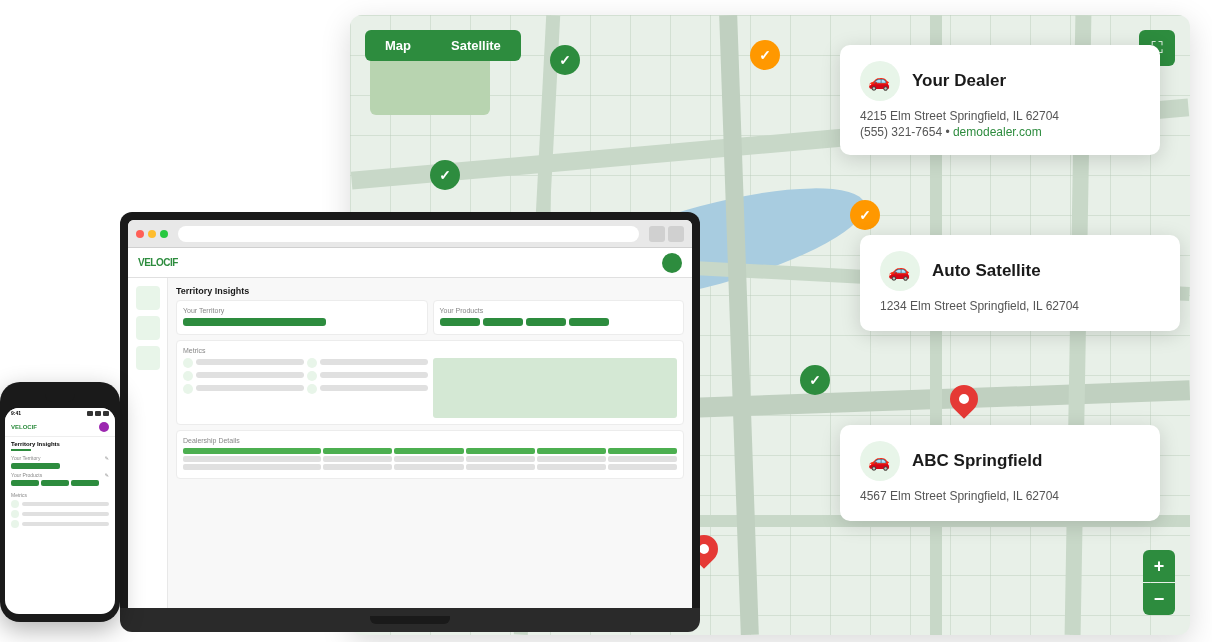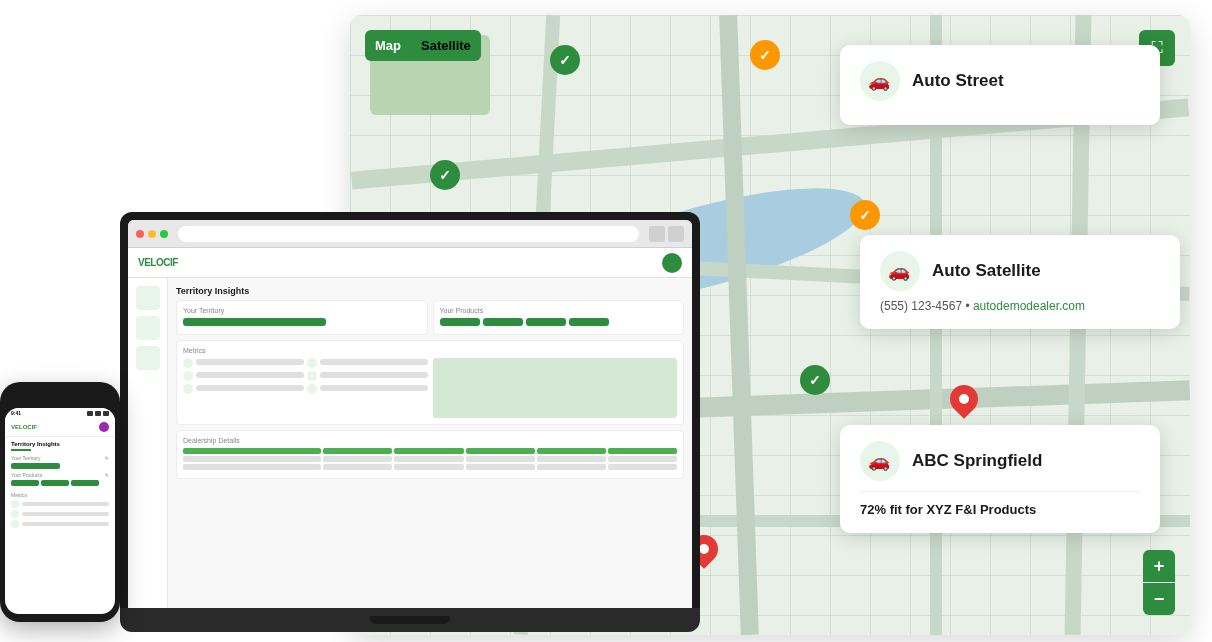"Map" .map-btn { padding: 8px 10px -> 8px 20px }
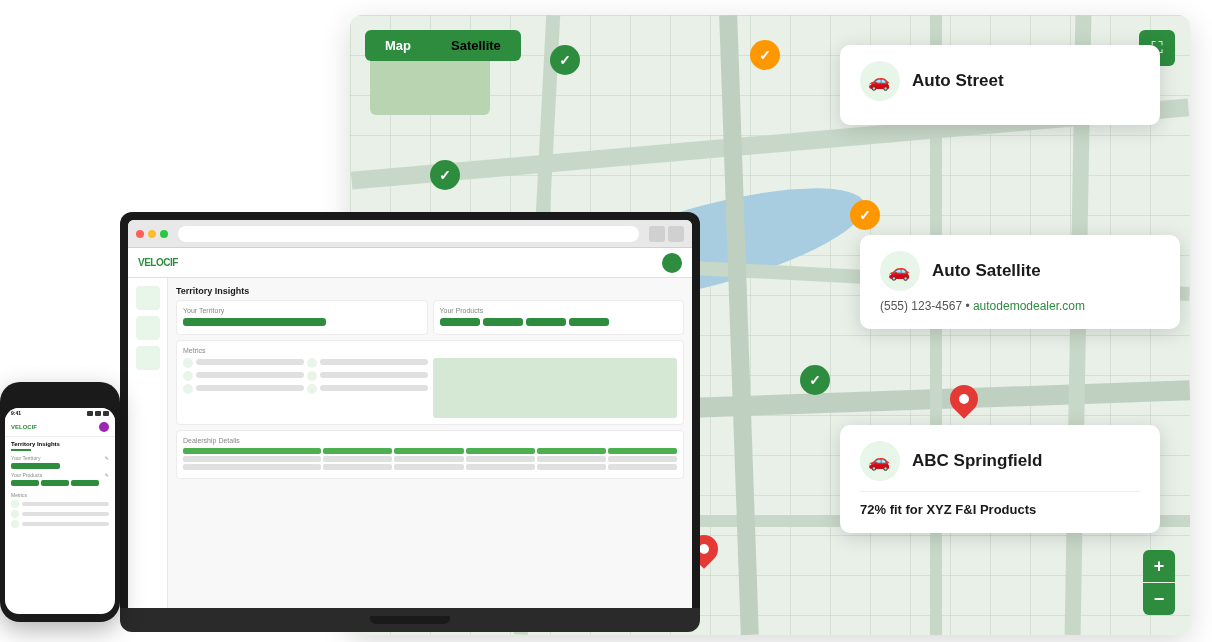"Satellite" .map-btn-inactive { color: #000000 -> #ffffff }
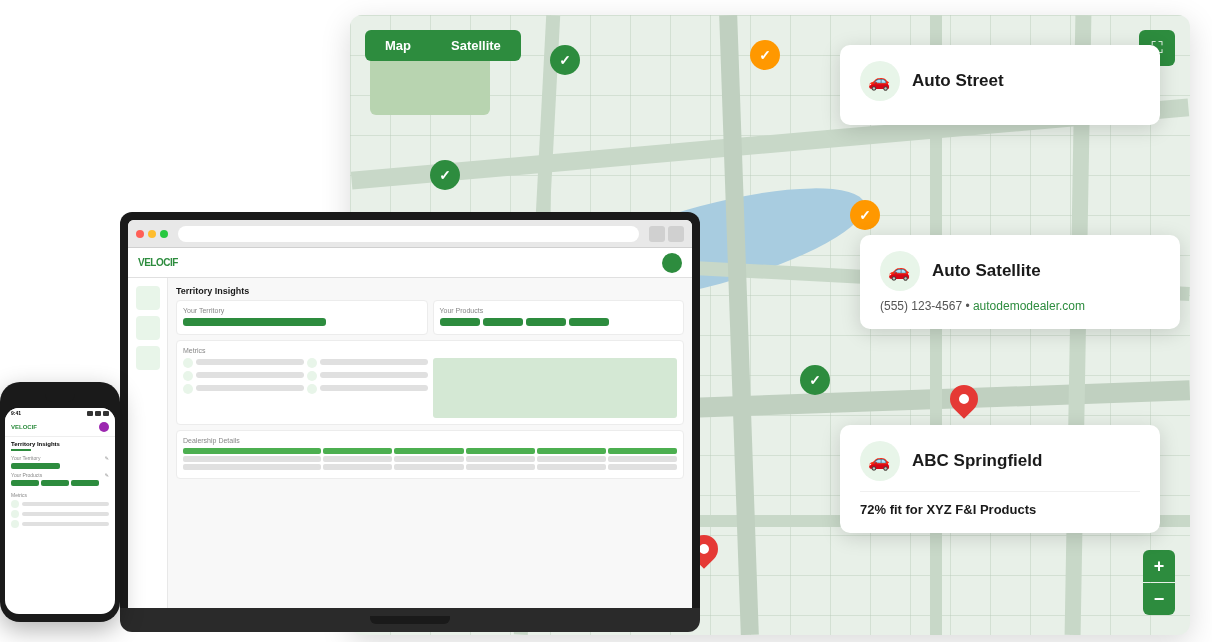"Auto Street" div.dealer-name { text: Auto Street -> Your Dealer }
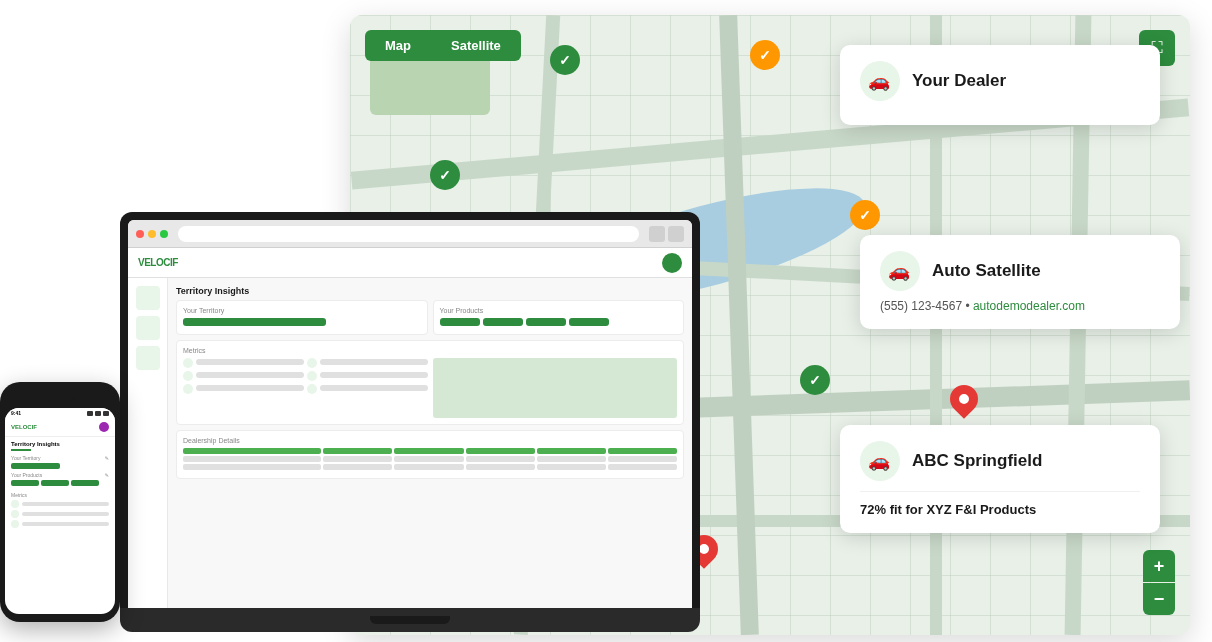"4215 Elm Street Springfield, IL" div.dealer-address { html: none -> <div>4215 Elm Street Springfield, IL 62704</div> }
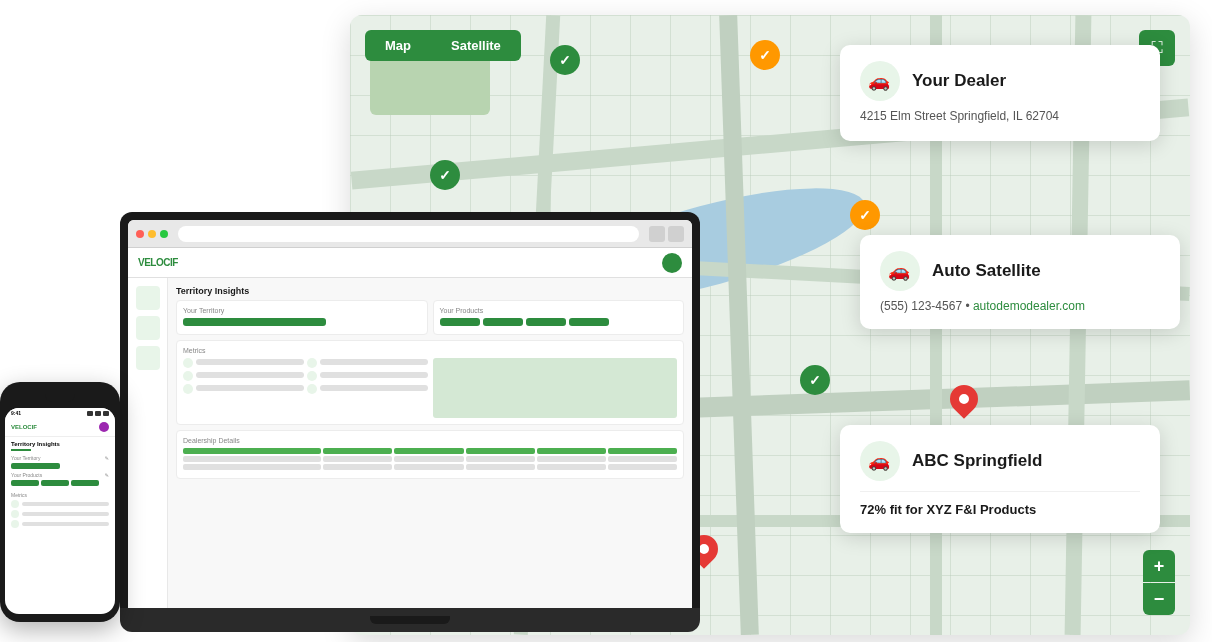"(555) 321-7654 • demodealer.com" div.dealer-contact { html: none -> <div> <span>(555) 321-7654</span> • <a>demodealer.com</a> </div> }
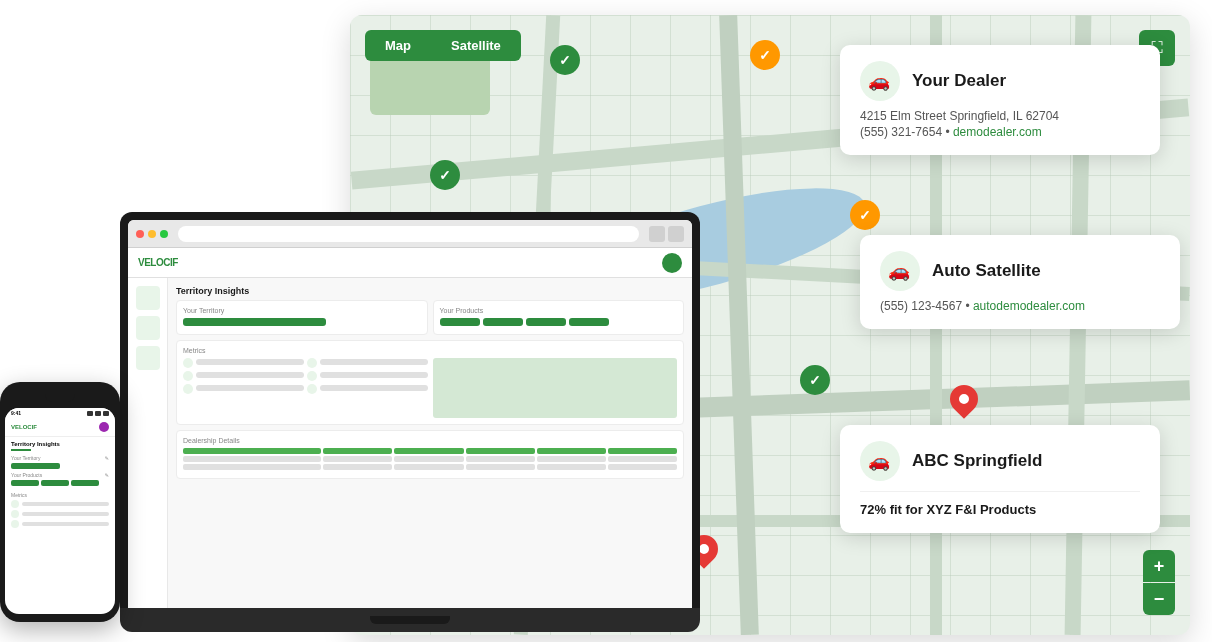"1234 Elm Street Springfield, IL" div.dealer-address { html: none -> <div>1234 Elm Street Springfield, IL 62704</div> }
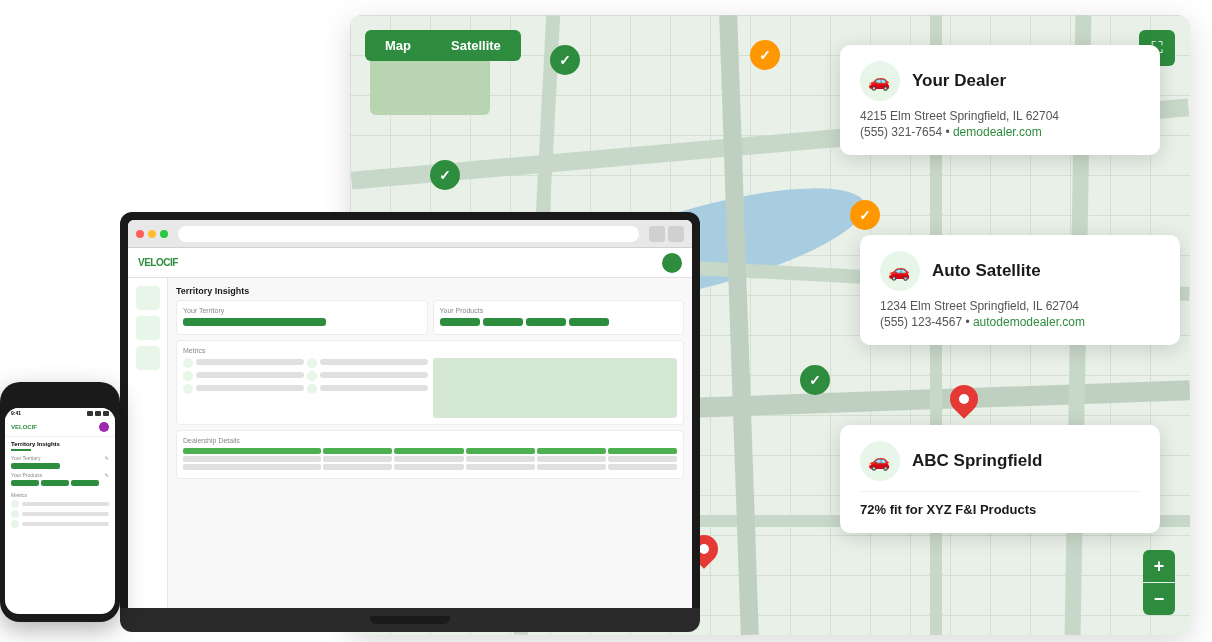"(555) 123-4567 • autodemodealer.com" div.dealer-contact { html: <div> <span>(555) 123-4567</span> • <a>autodemodealer.com</a> </div> -> none }
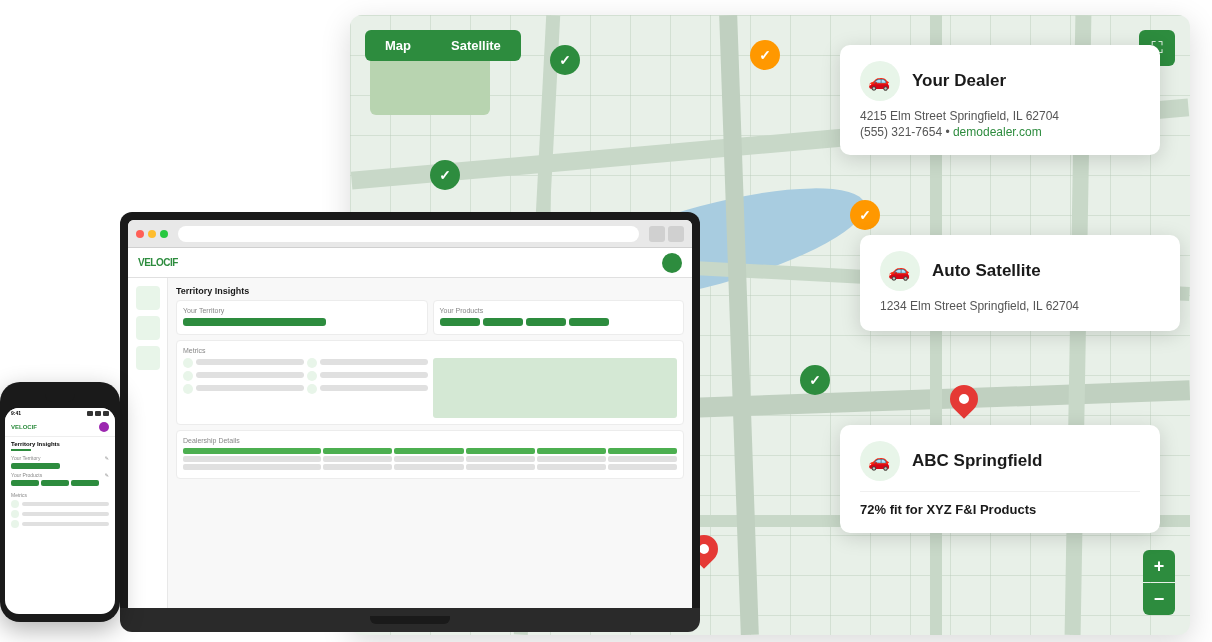"4567 Elm Street Springfield, IL" div.dealer-address { html: none -> <div>4567 Elm Street Springfield, IL 62704</div> }
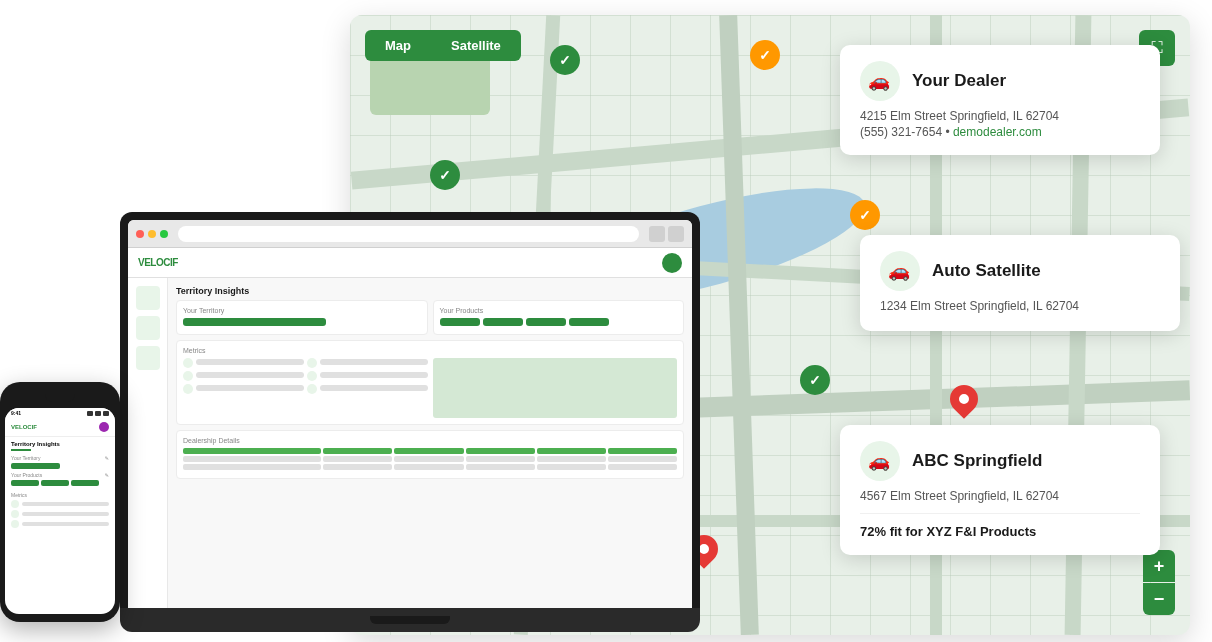"72% fit for XYZ F&I" div.dealer-fit { html: <div>72% fit for XYZ F&amp;I Products</div> -> none }
